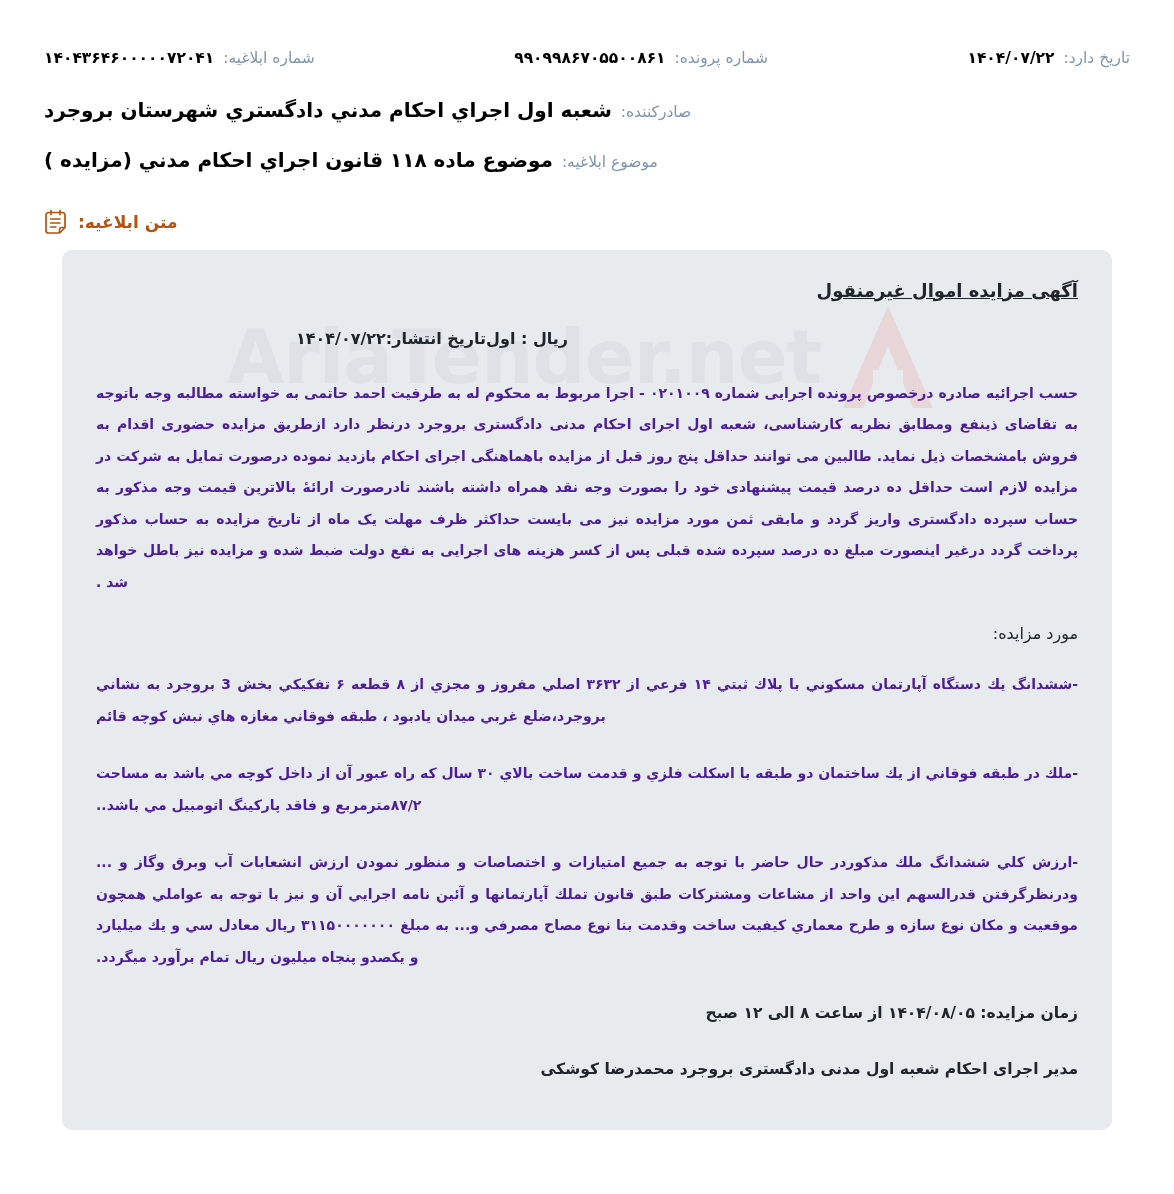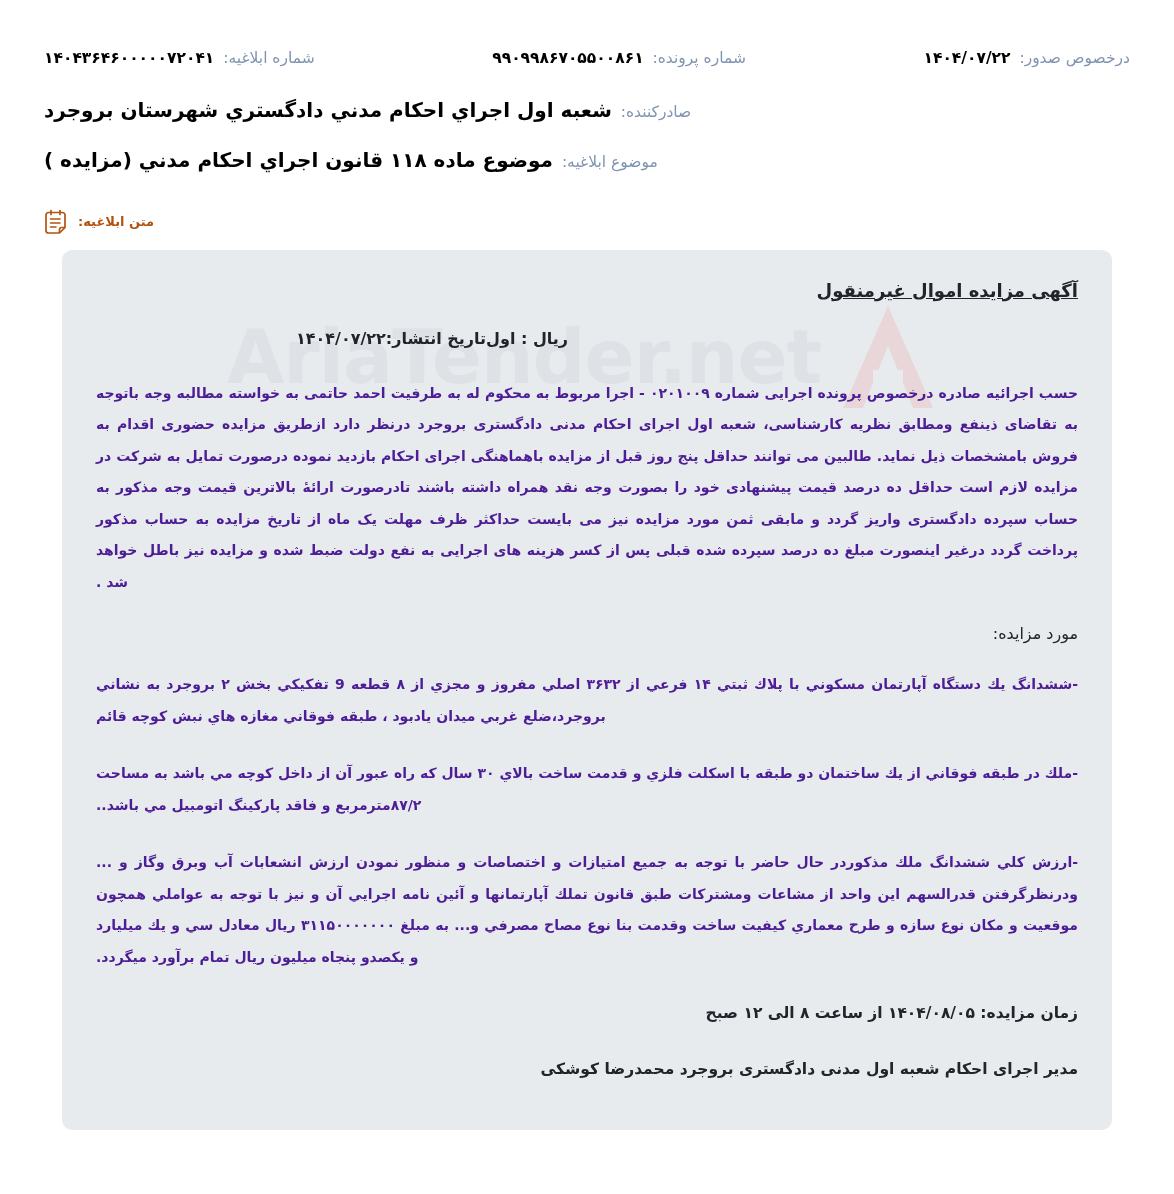"درخصوص صدور:" span.meta-label { text: درخصوص صدور -> تاریخ دارد }
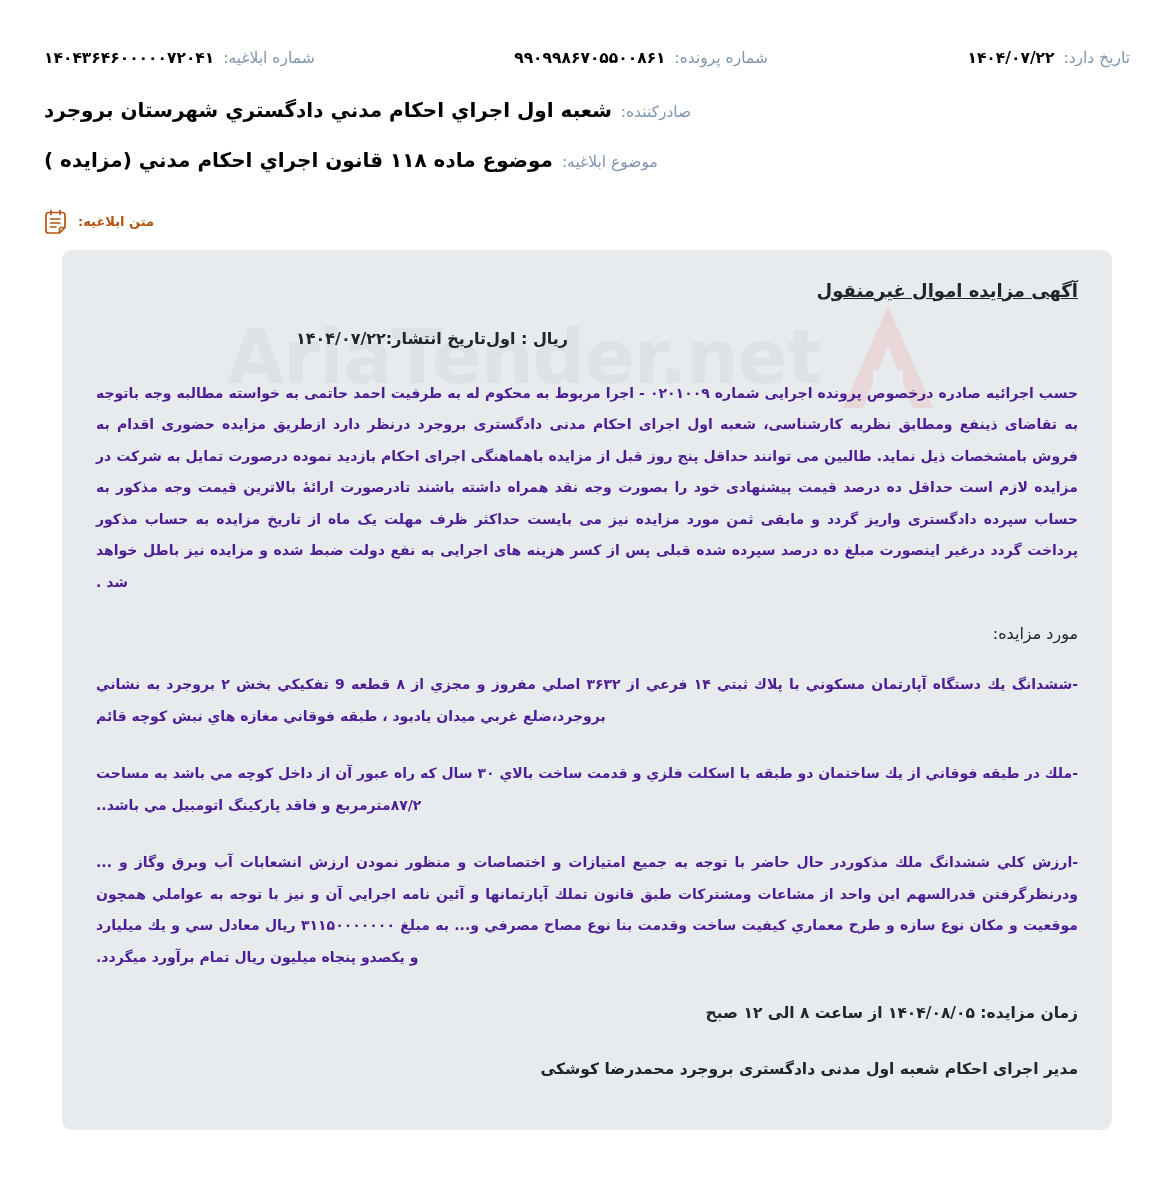"متن ابلاغیه:" .section-title { font-size: 13px -> 17px }
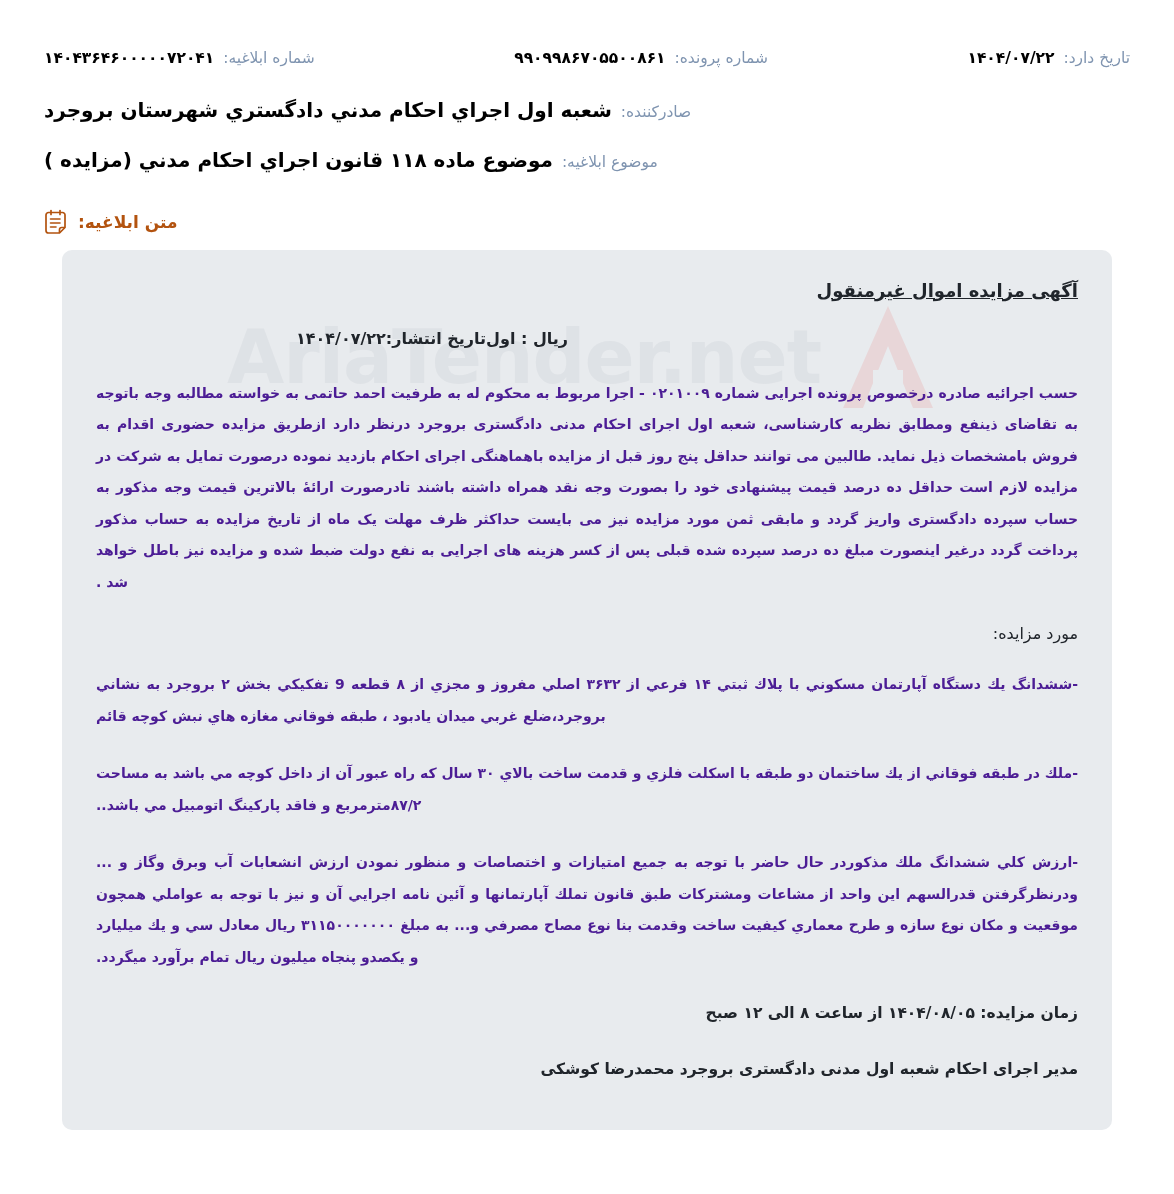"-ششدانگ يك دستگاه آپارتمان مسكوني" p.body { text: 9 تفكيكي بخش ۲ -> ۶ تفكيكي بخش 3 }
